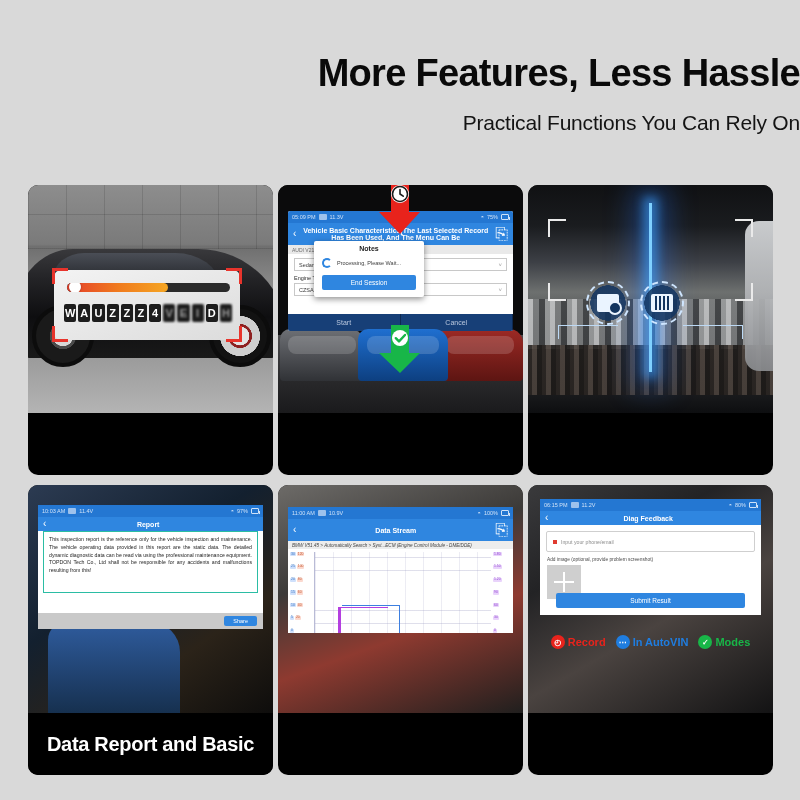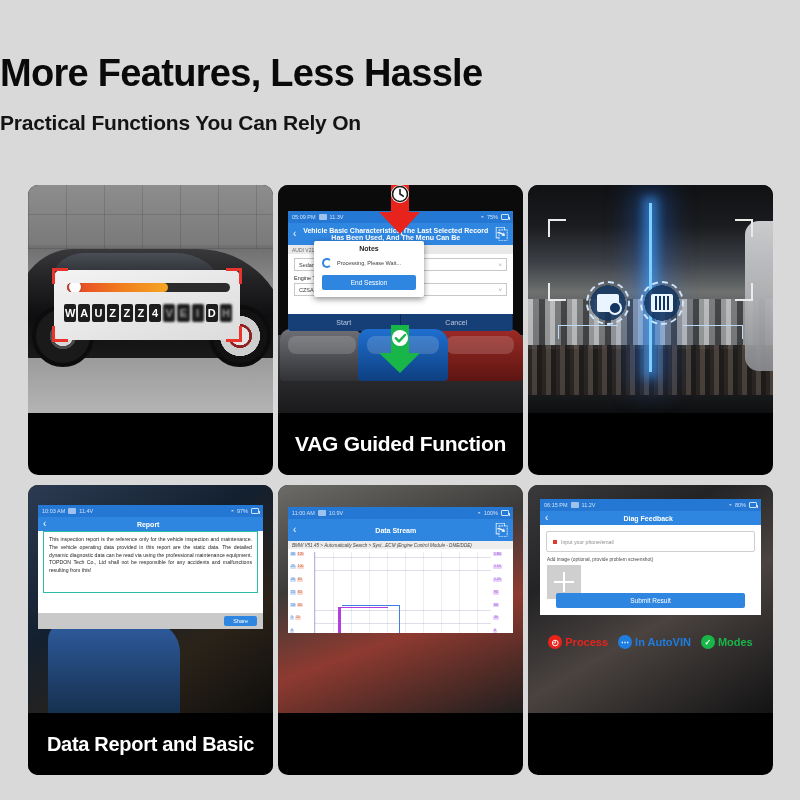"More Features, Less Hassle" .hdr { text-align: left -> right }
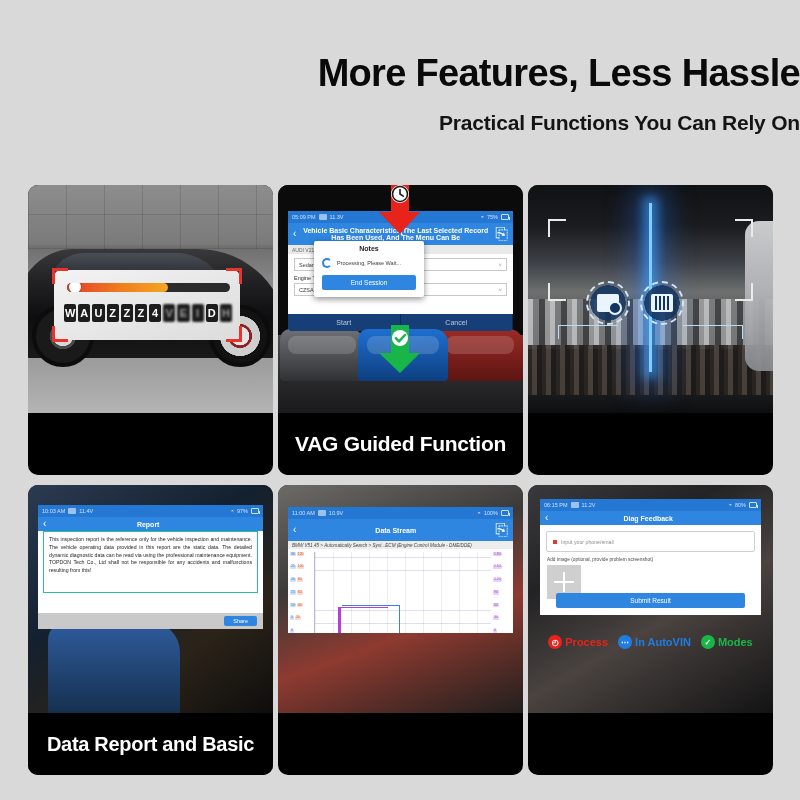"Practical Functions You Can Rely" .hdr h2 { font-weight: 700 -> 400 }
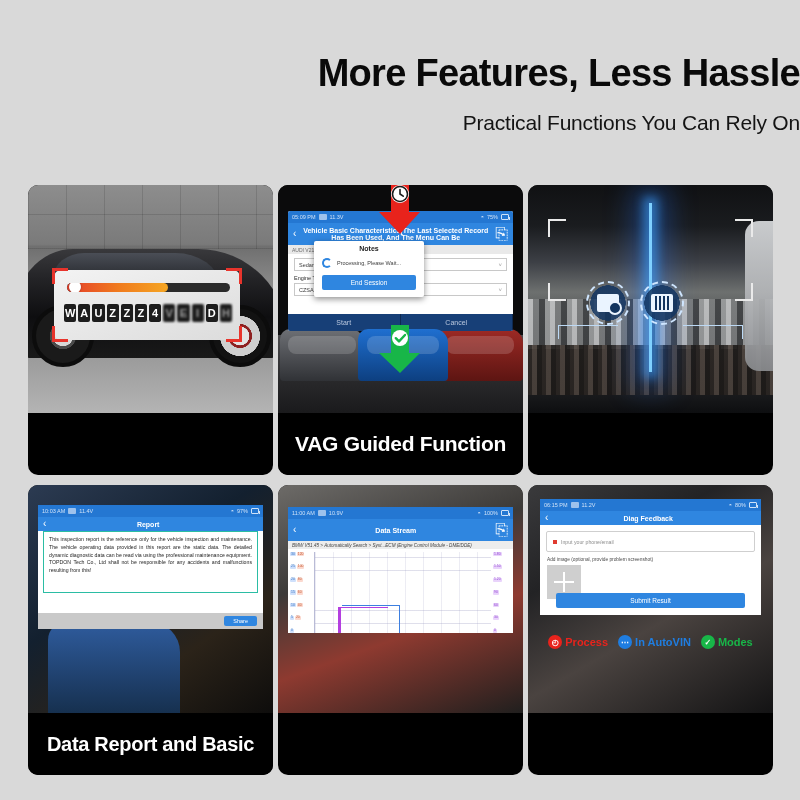"VAG Guided Function" div.caption { html: <div>VAG Guided Function</div> -> none }
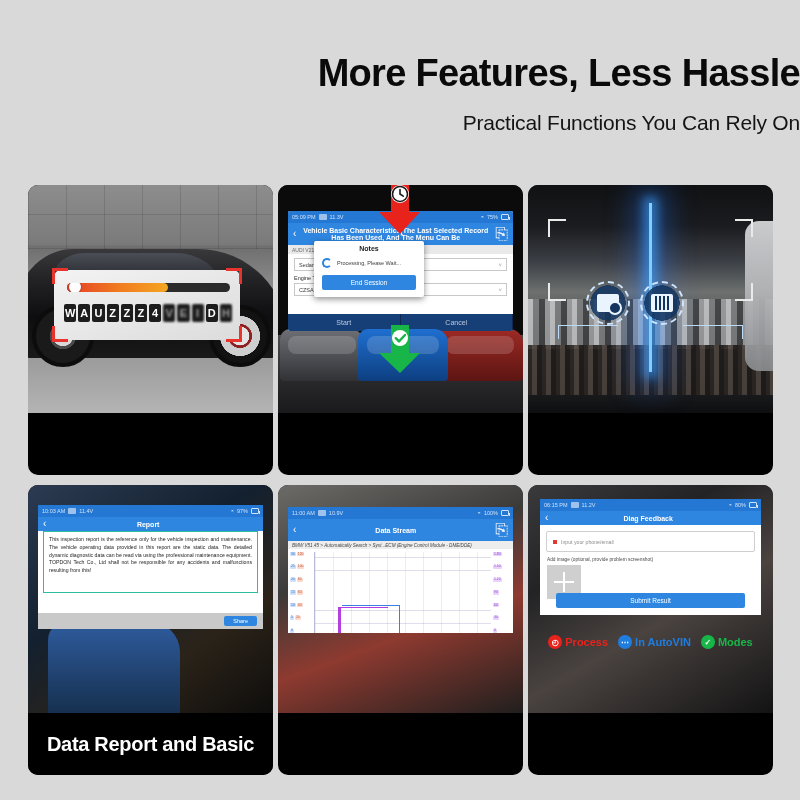"Process" span { text: Process -> Record }
